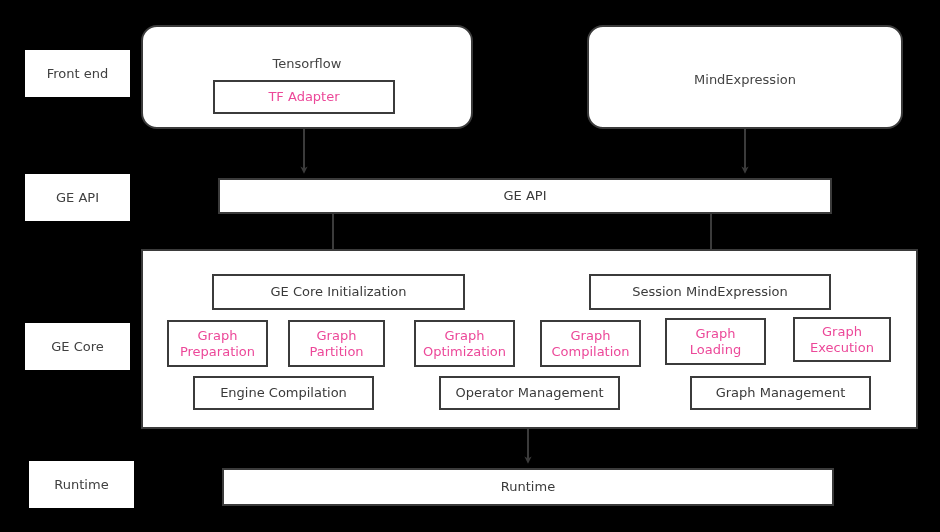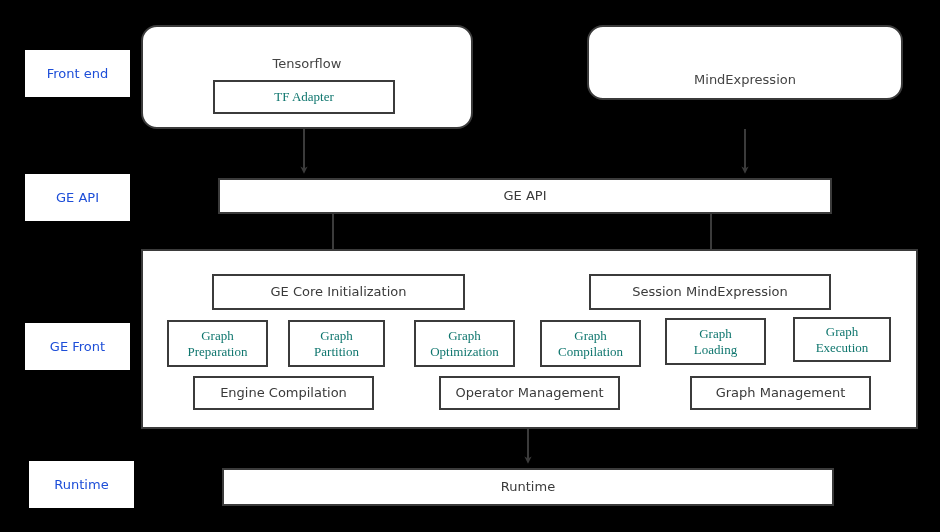"Front end" .stage-label { color: #1d4ed8 -> #404040 }
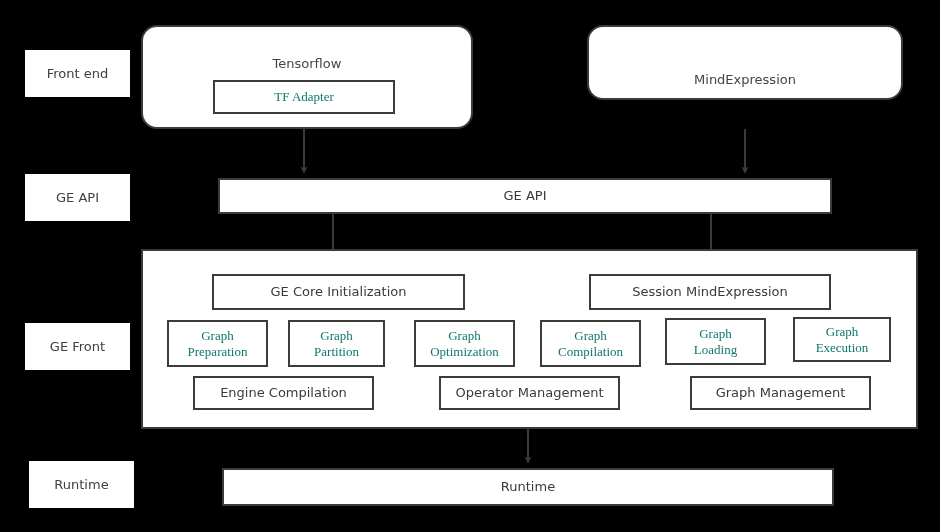"MindExpression" div.box { height: 75px -> 104px }
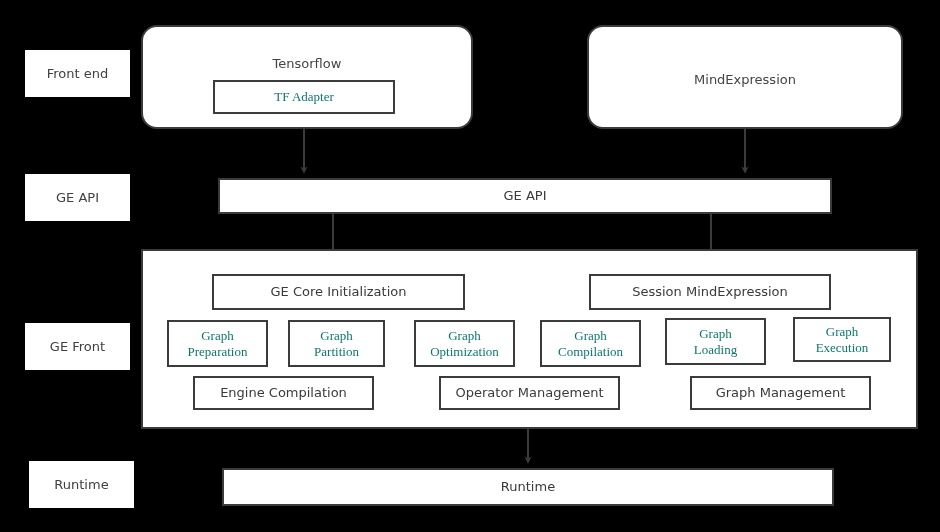"TF Adapter" .inner-label { color: #0f766e -> #ec4899; font-family: Liberation Serif, serif -> none }
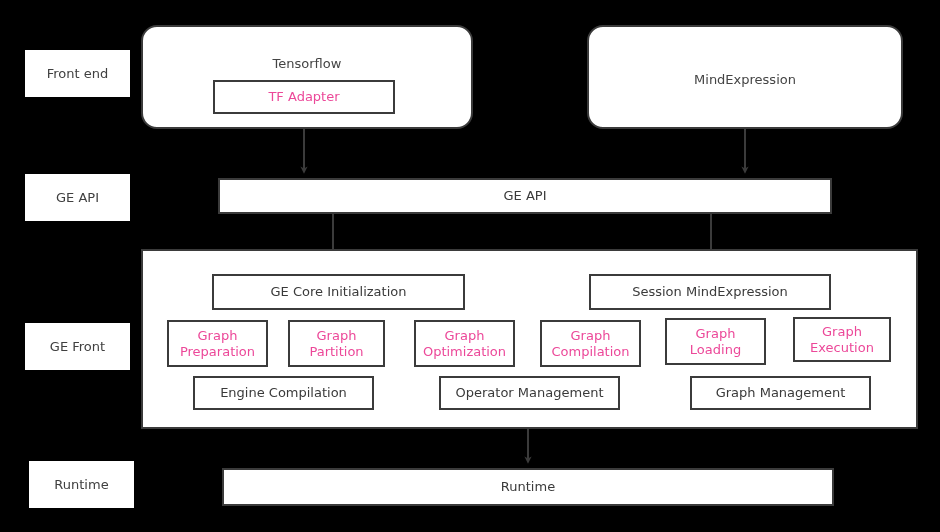"GE Front" div.box { text: Front -> Core }
